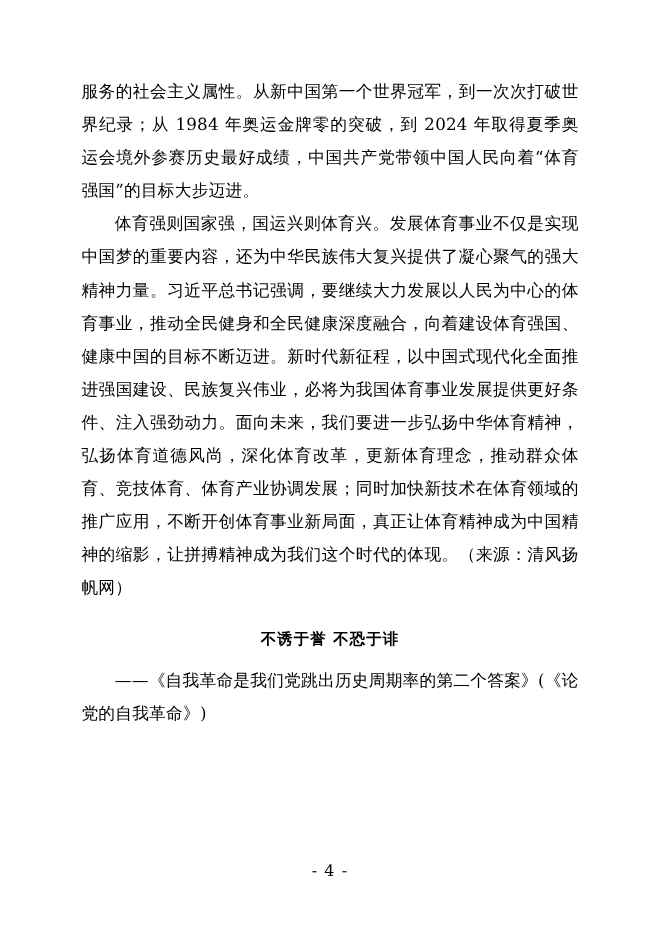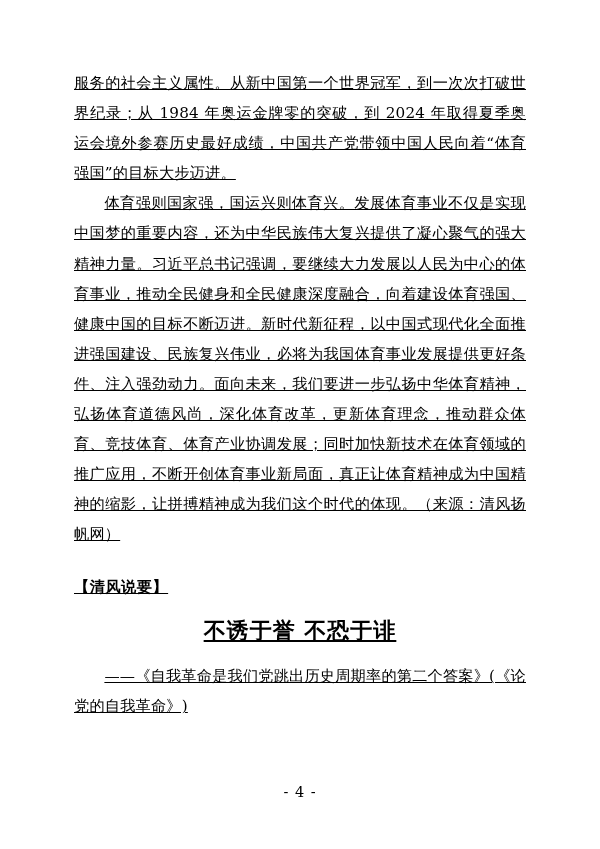"服务的社会主义属性。从新中国第一个世界冠军，到一次次打破世界纪录；从 1984" .page { text-decoration: underline -> none }
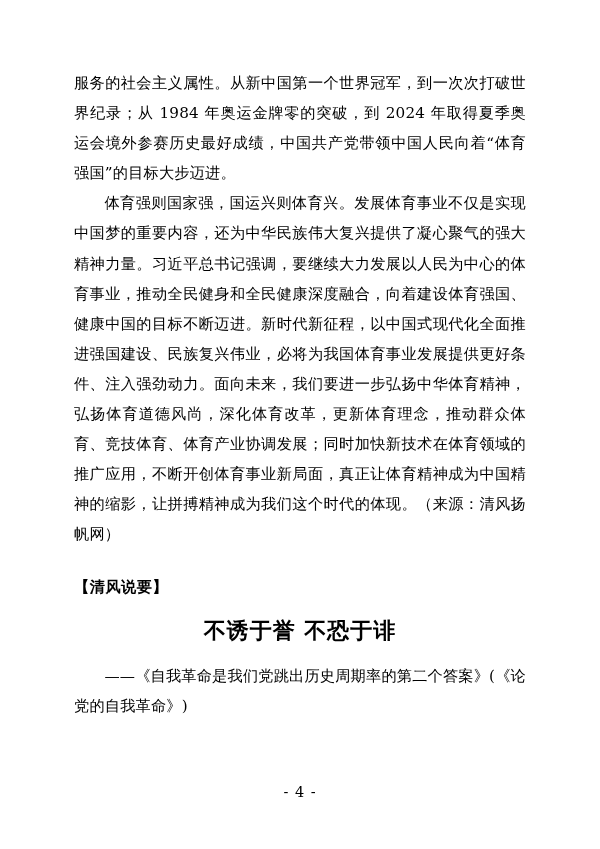"【清风说要】" div.section-head { html: <div>【清风说要】</div> -> none }
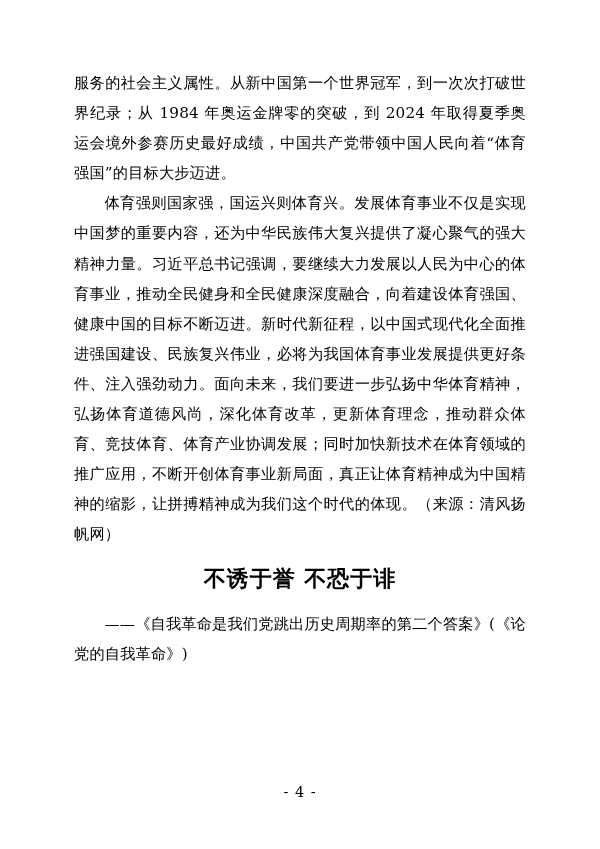"不诱于誉 不恐于诽" .article-title { font-size: 22px -> 14px; margin-top: 8px -> 18px }
